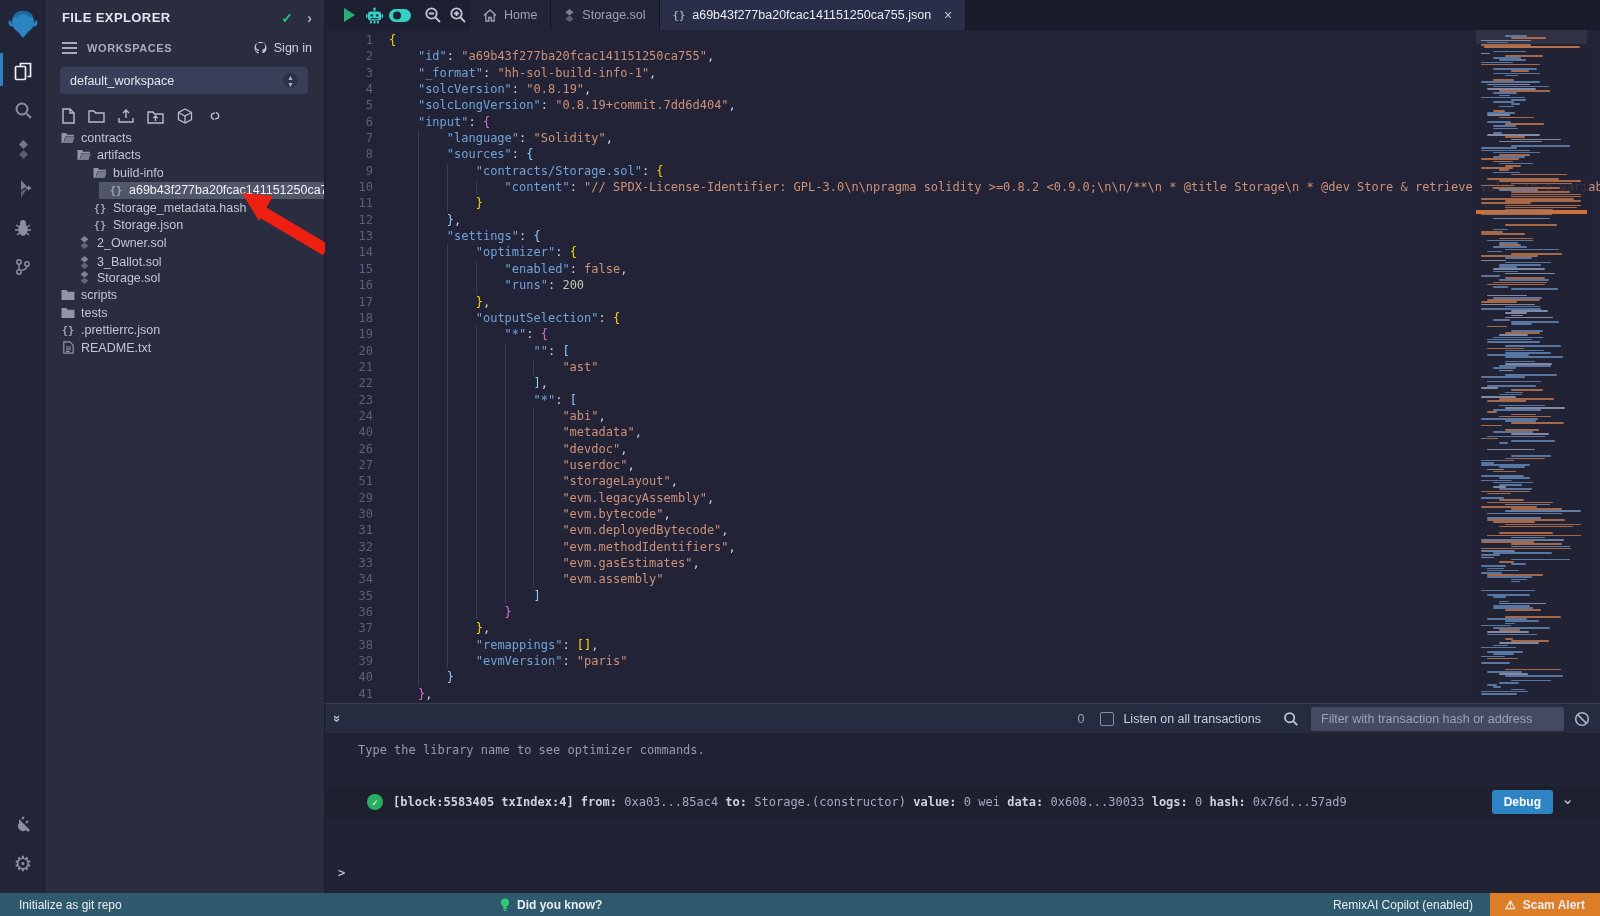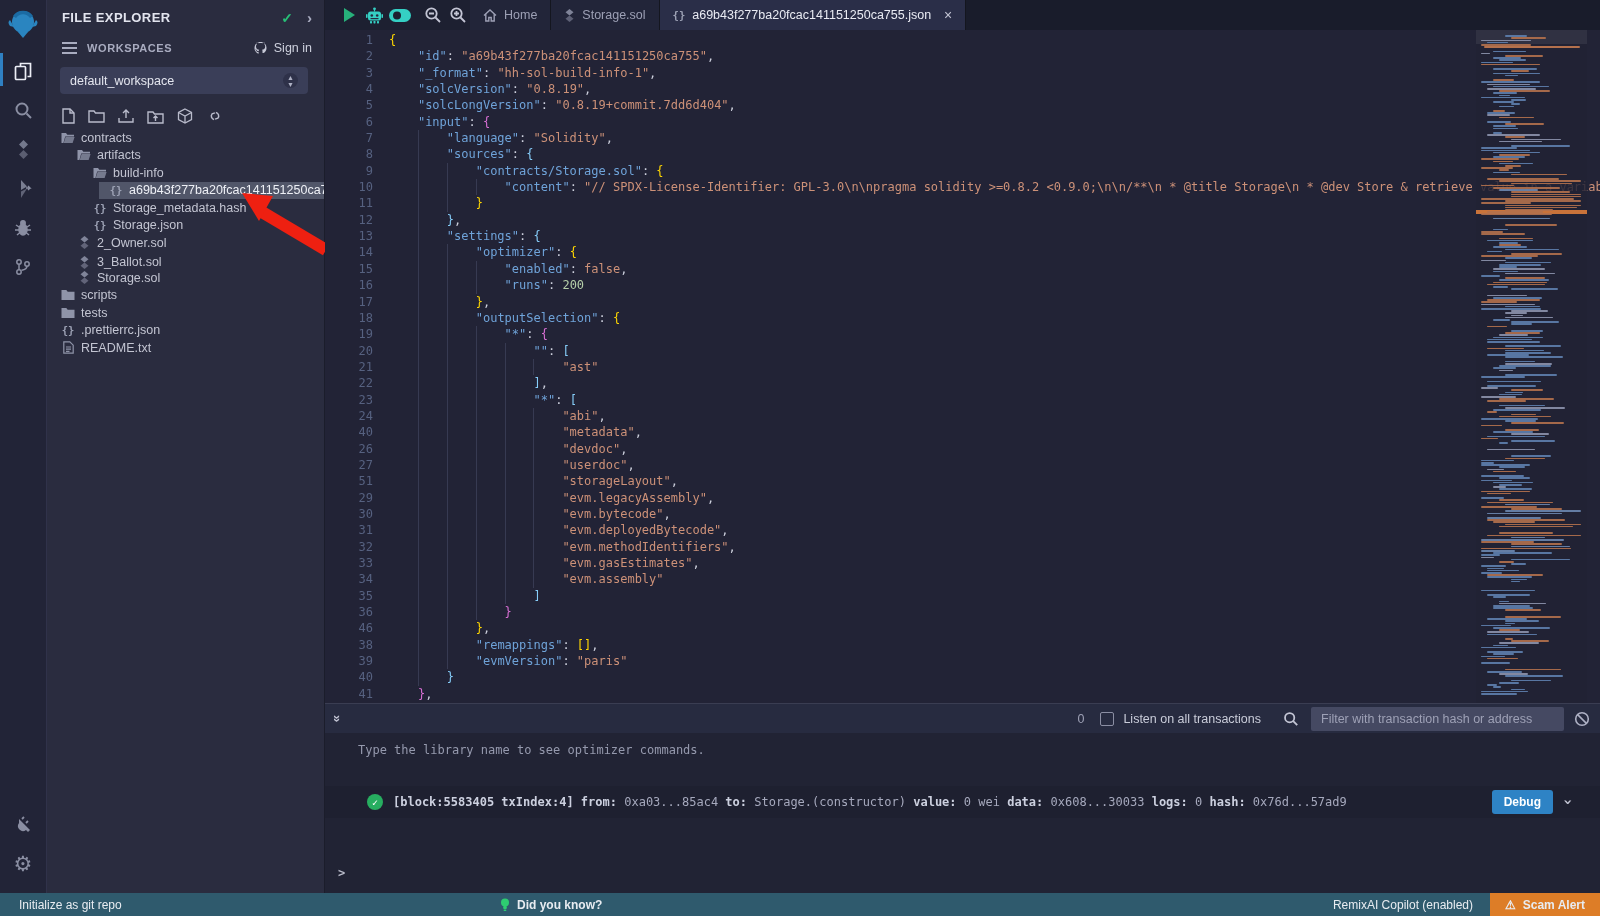"46" div { text: 46 -> 37 }
